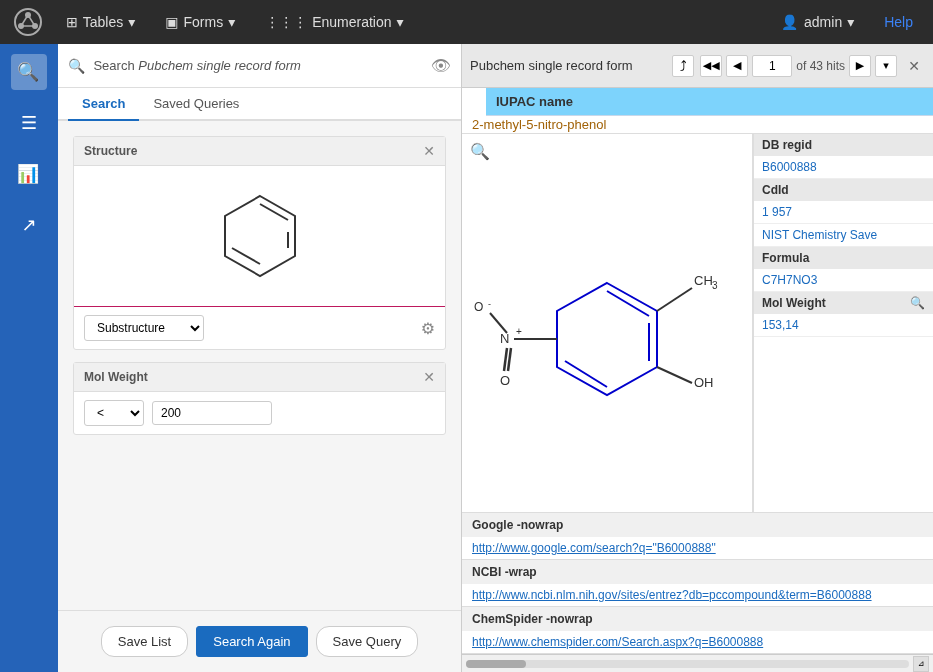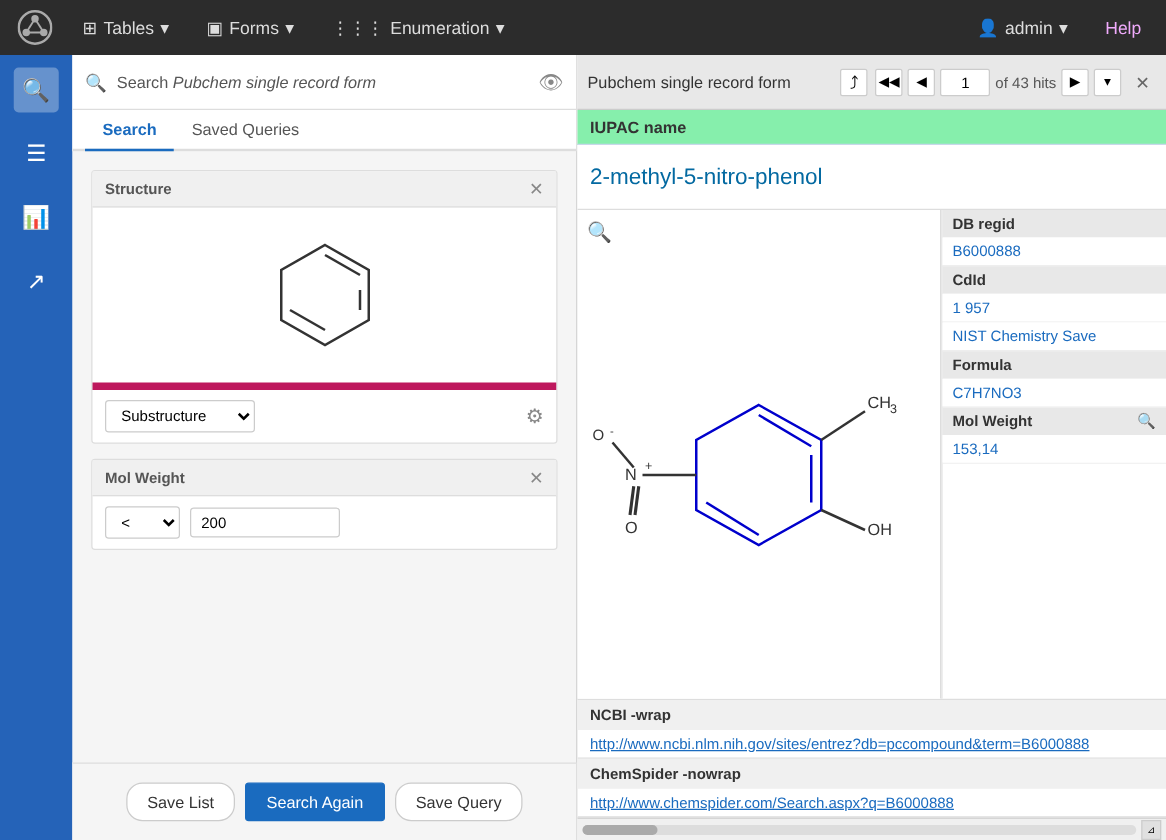"Help" .top-nav-help { color: #f0abfc -> #3b82f6 }
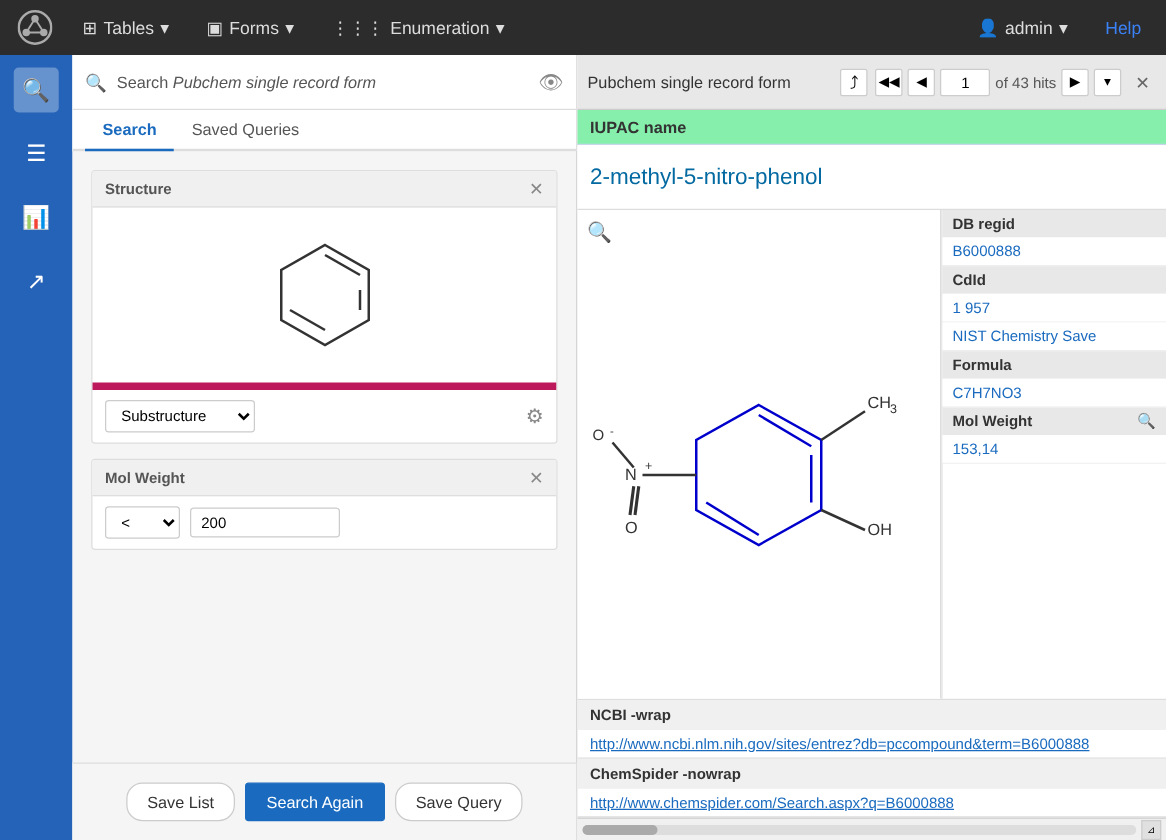"IUPAC name" .iupac-row { background: #86efac -> #7dd3fc; margin-left: none -> 24px }
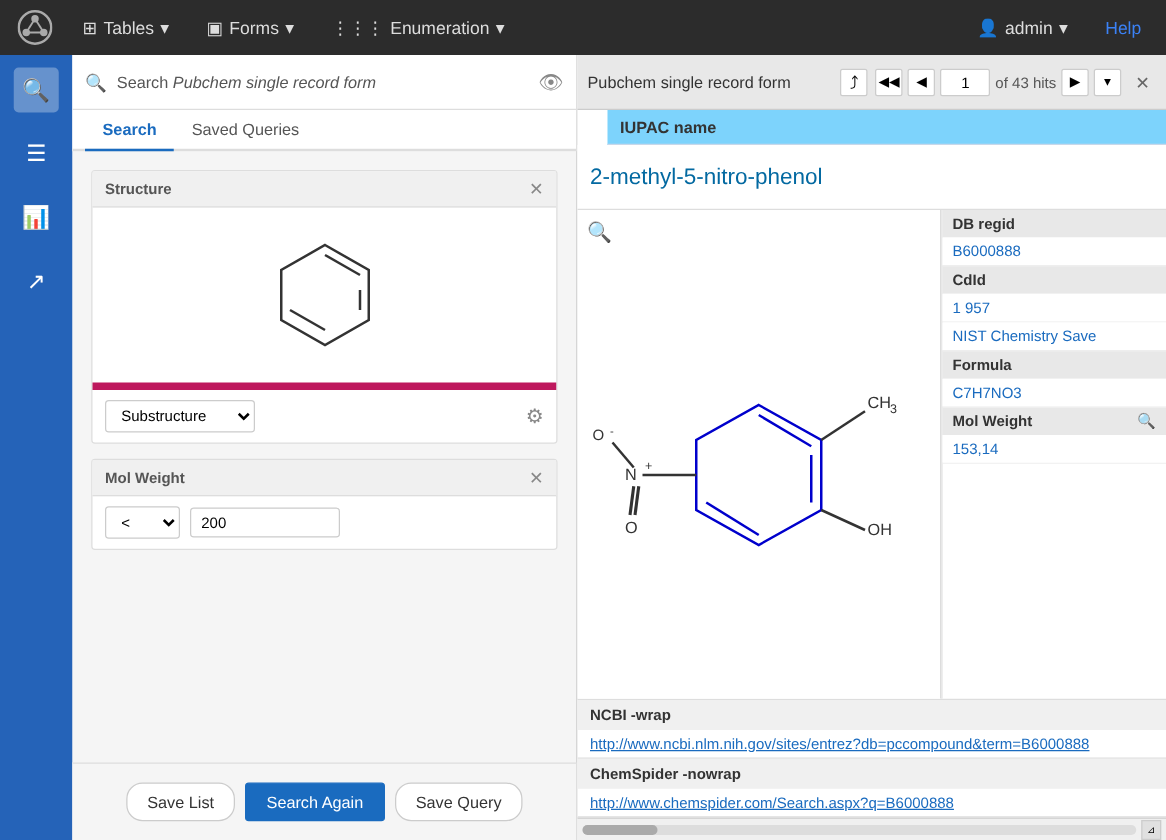"2-methyl-5-nitro-phenol" .iupac-value { color: #0369a1 -> #a16207; font-size: 18px -> 13px; padding: 15px 10px -> 1px 10px }
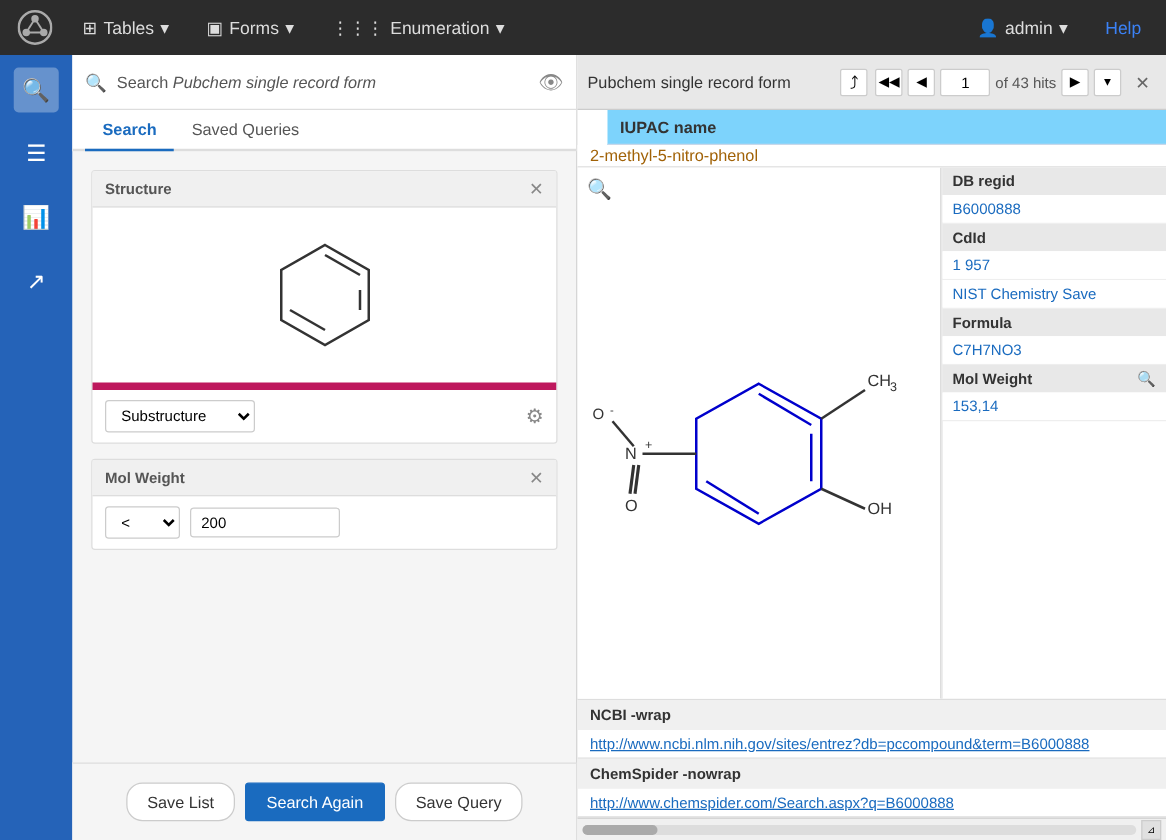"Substructure" .filter-controls { border-top: 6px solid #be185d -> 1px solid #be185d }
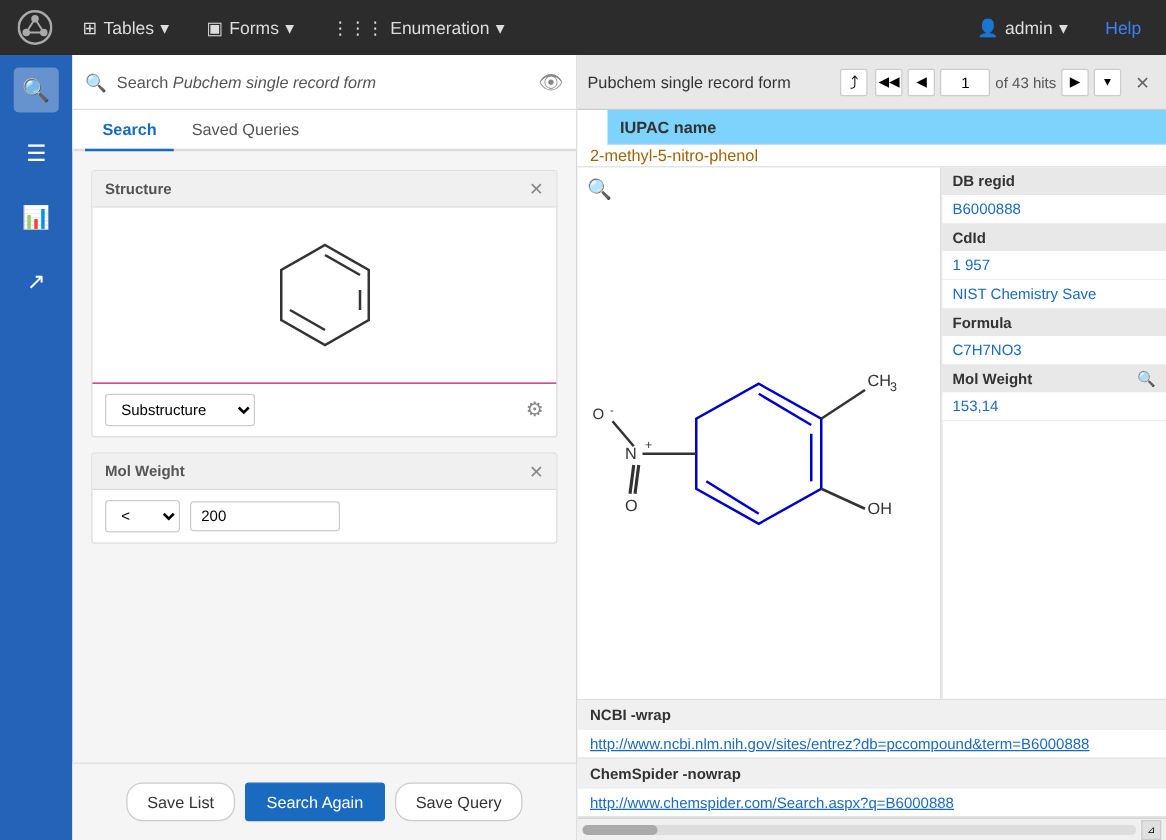"Google -nowrap" div.link-group { html: none -> <div> <div>Google -nowrap</div> <div>http://www.google.com/search?q="B6000888"</div> </div> }
